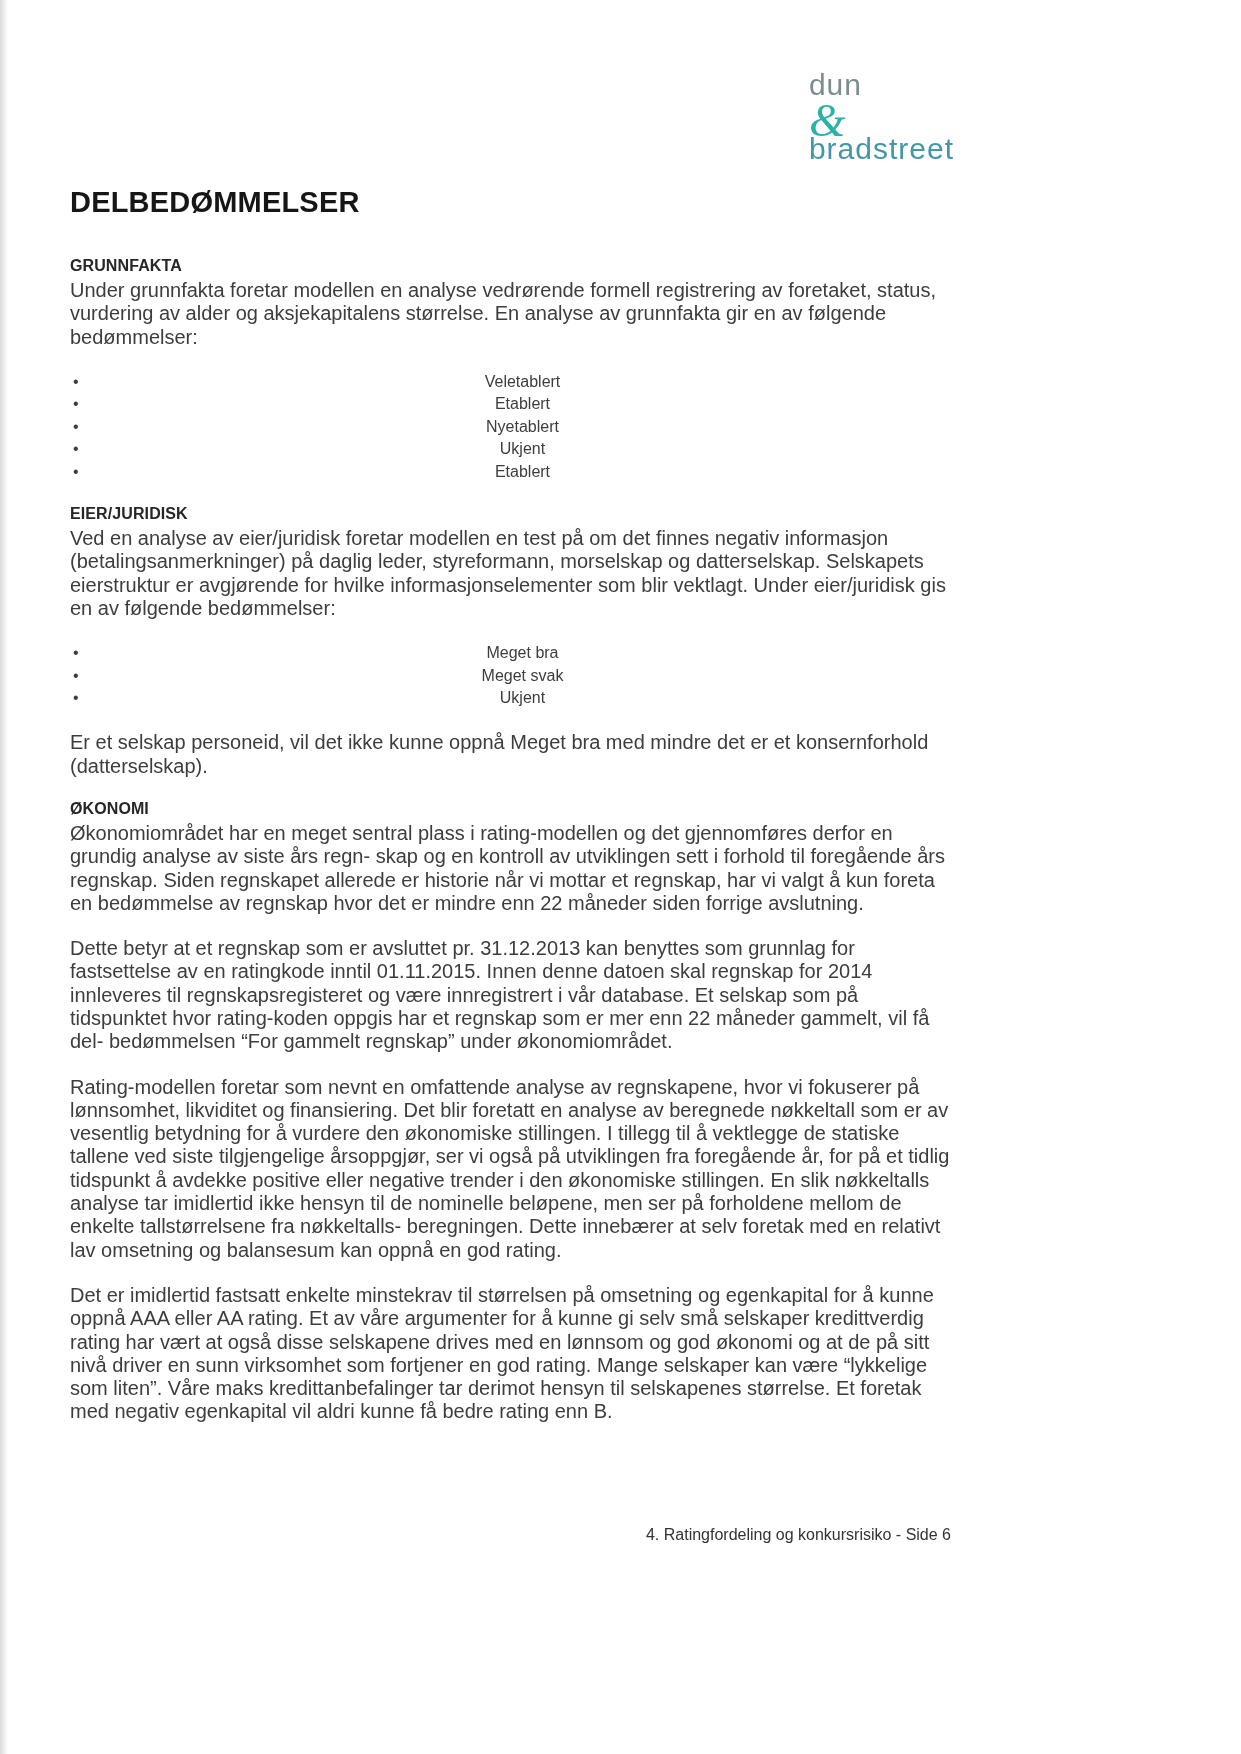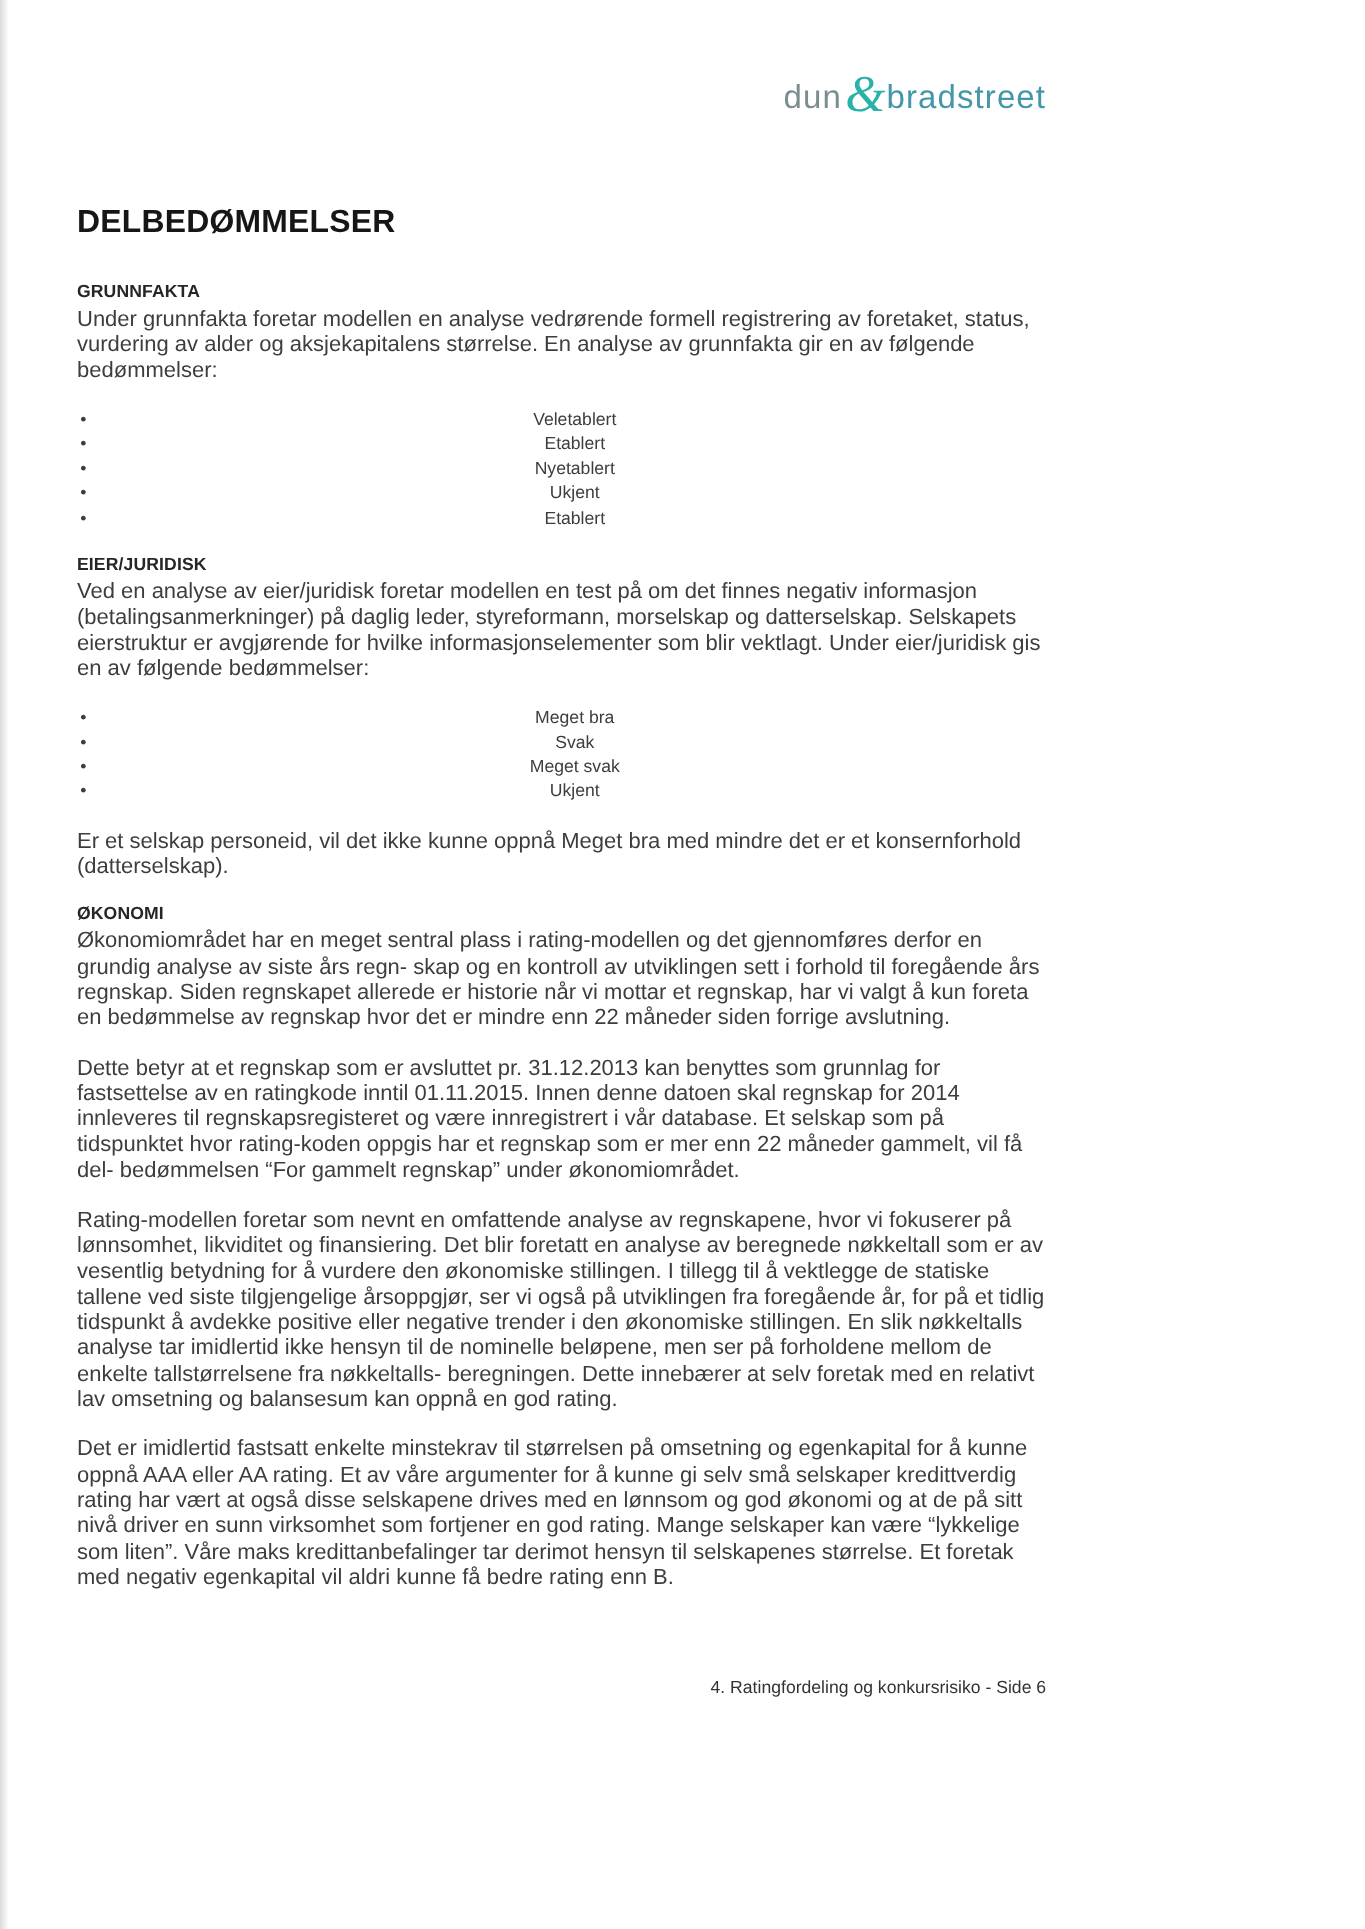"dun" .logo { flex-direction: none -> column }
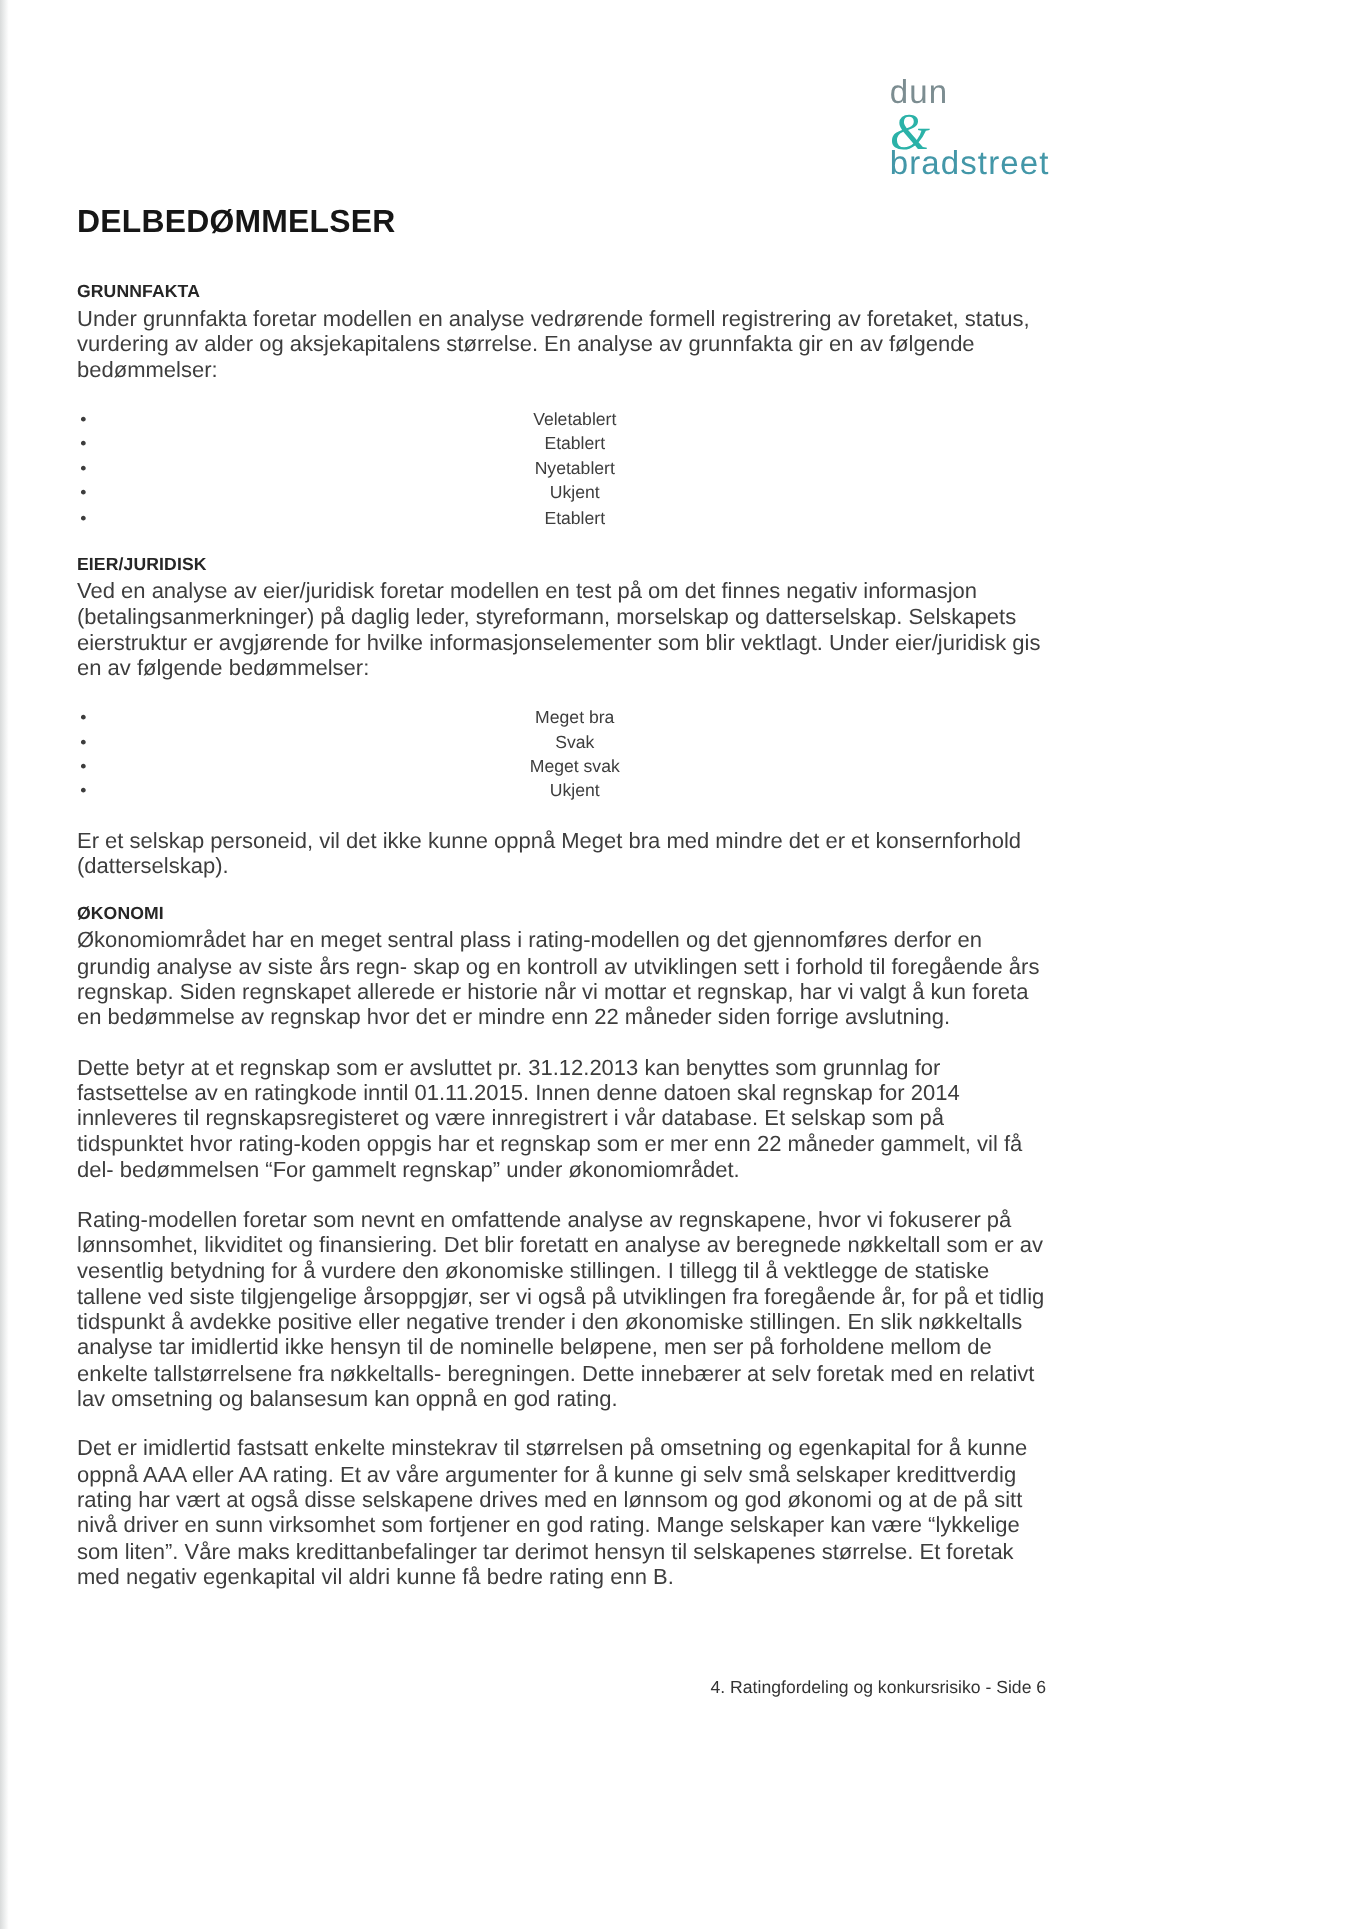"Svak" li { html: <li>Svak</li> -> none }
